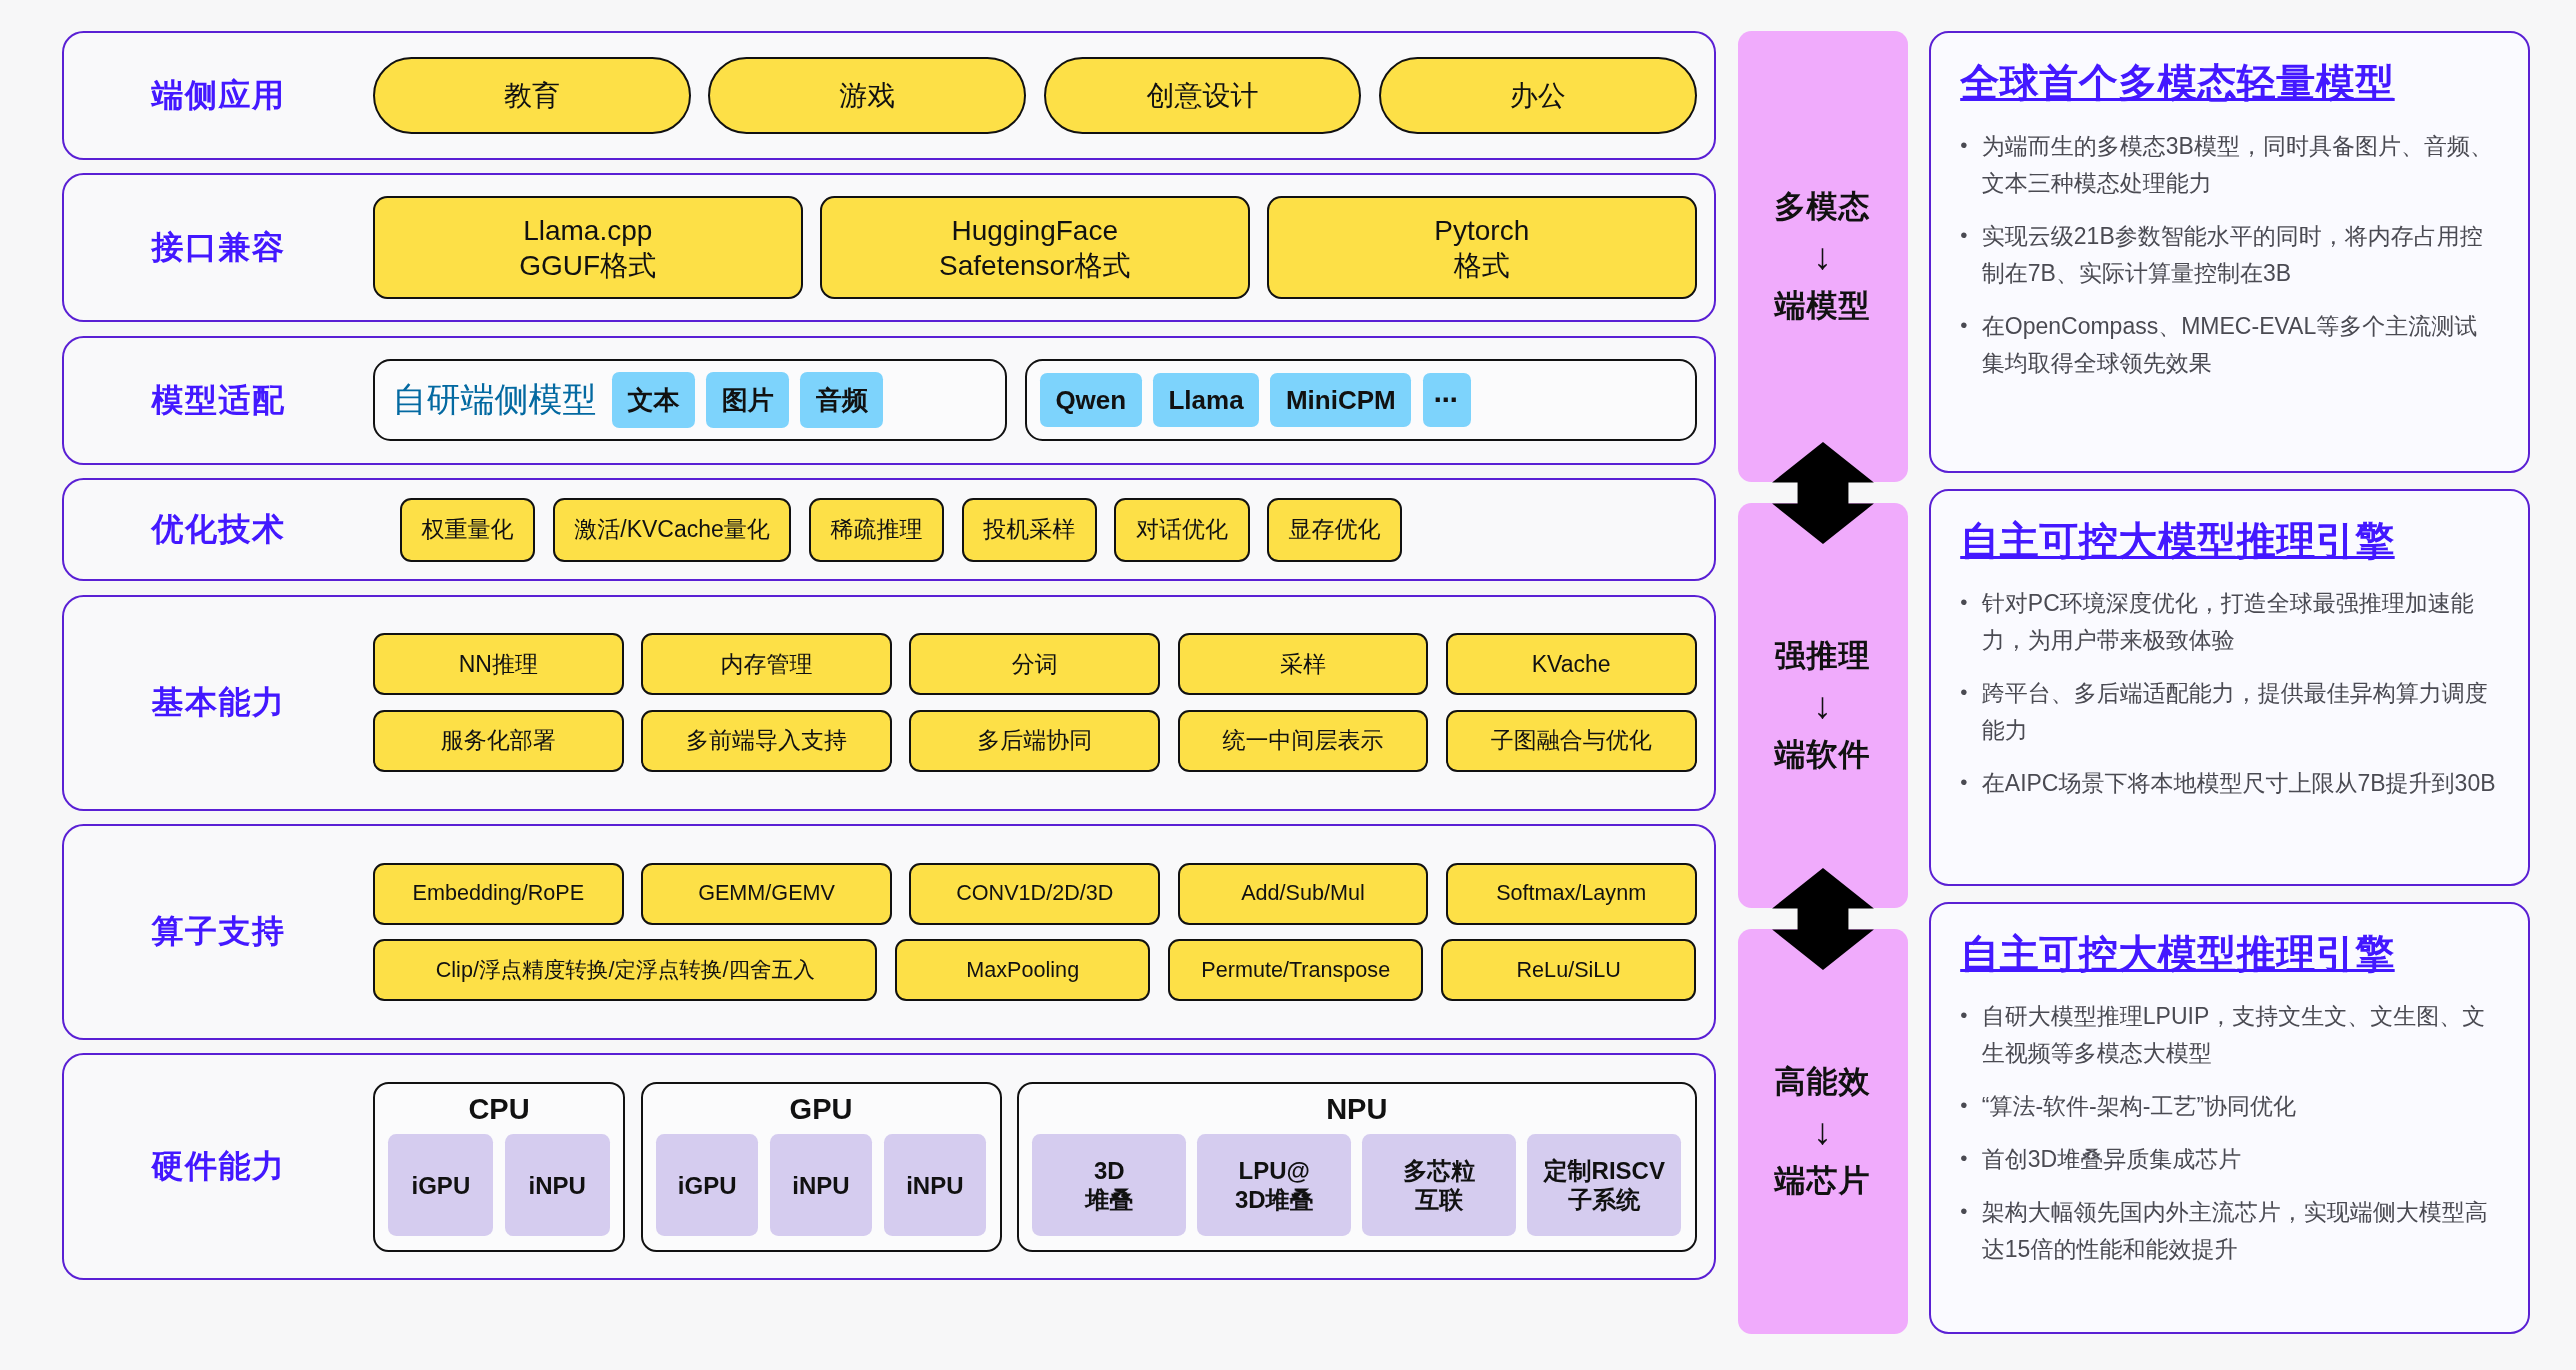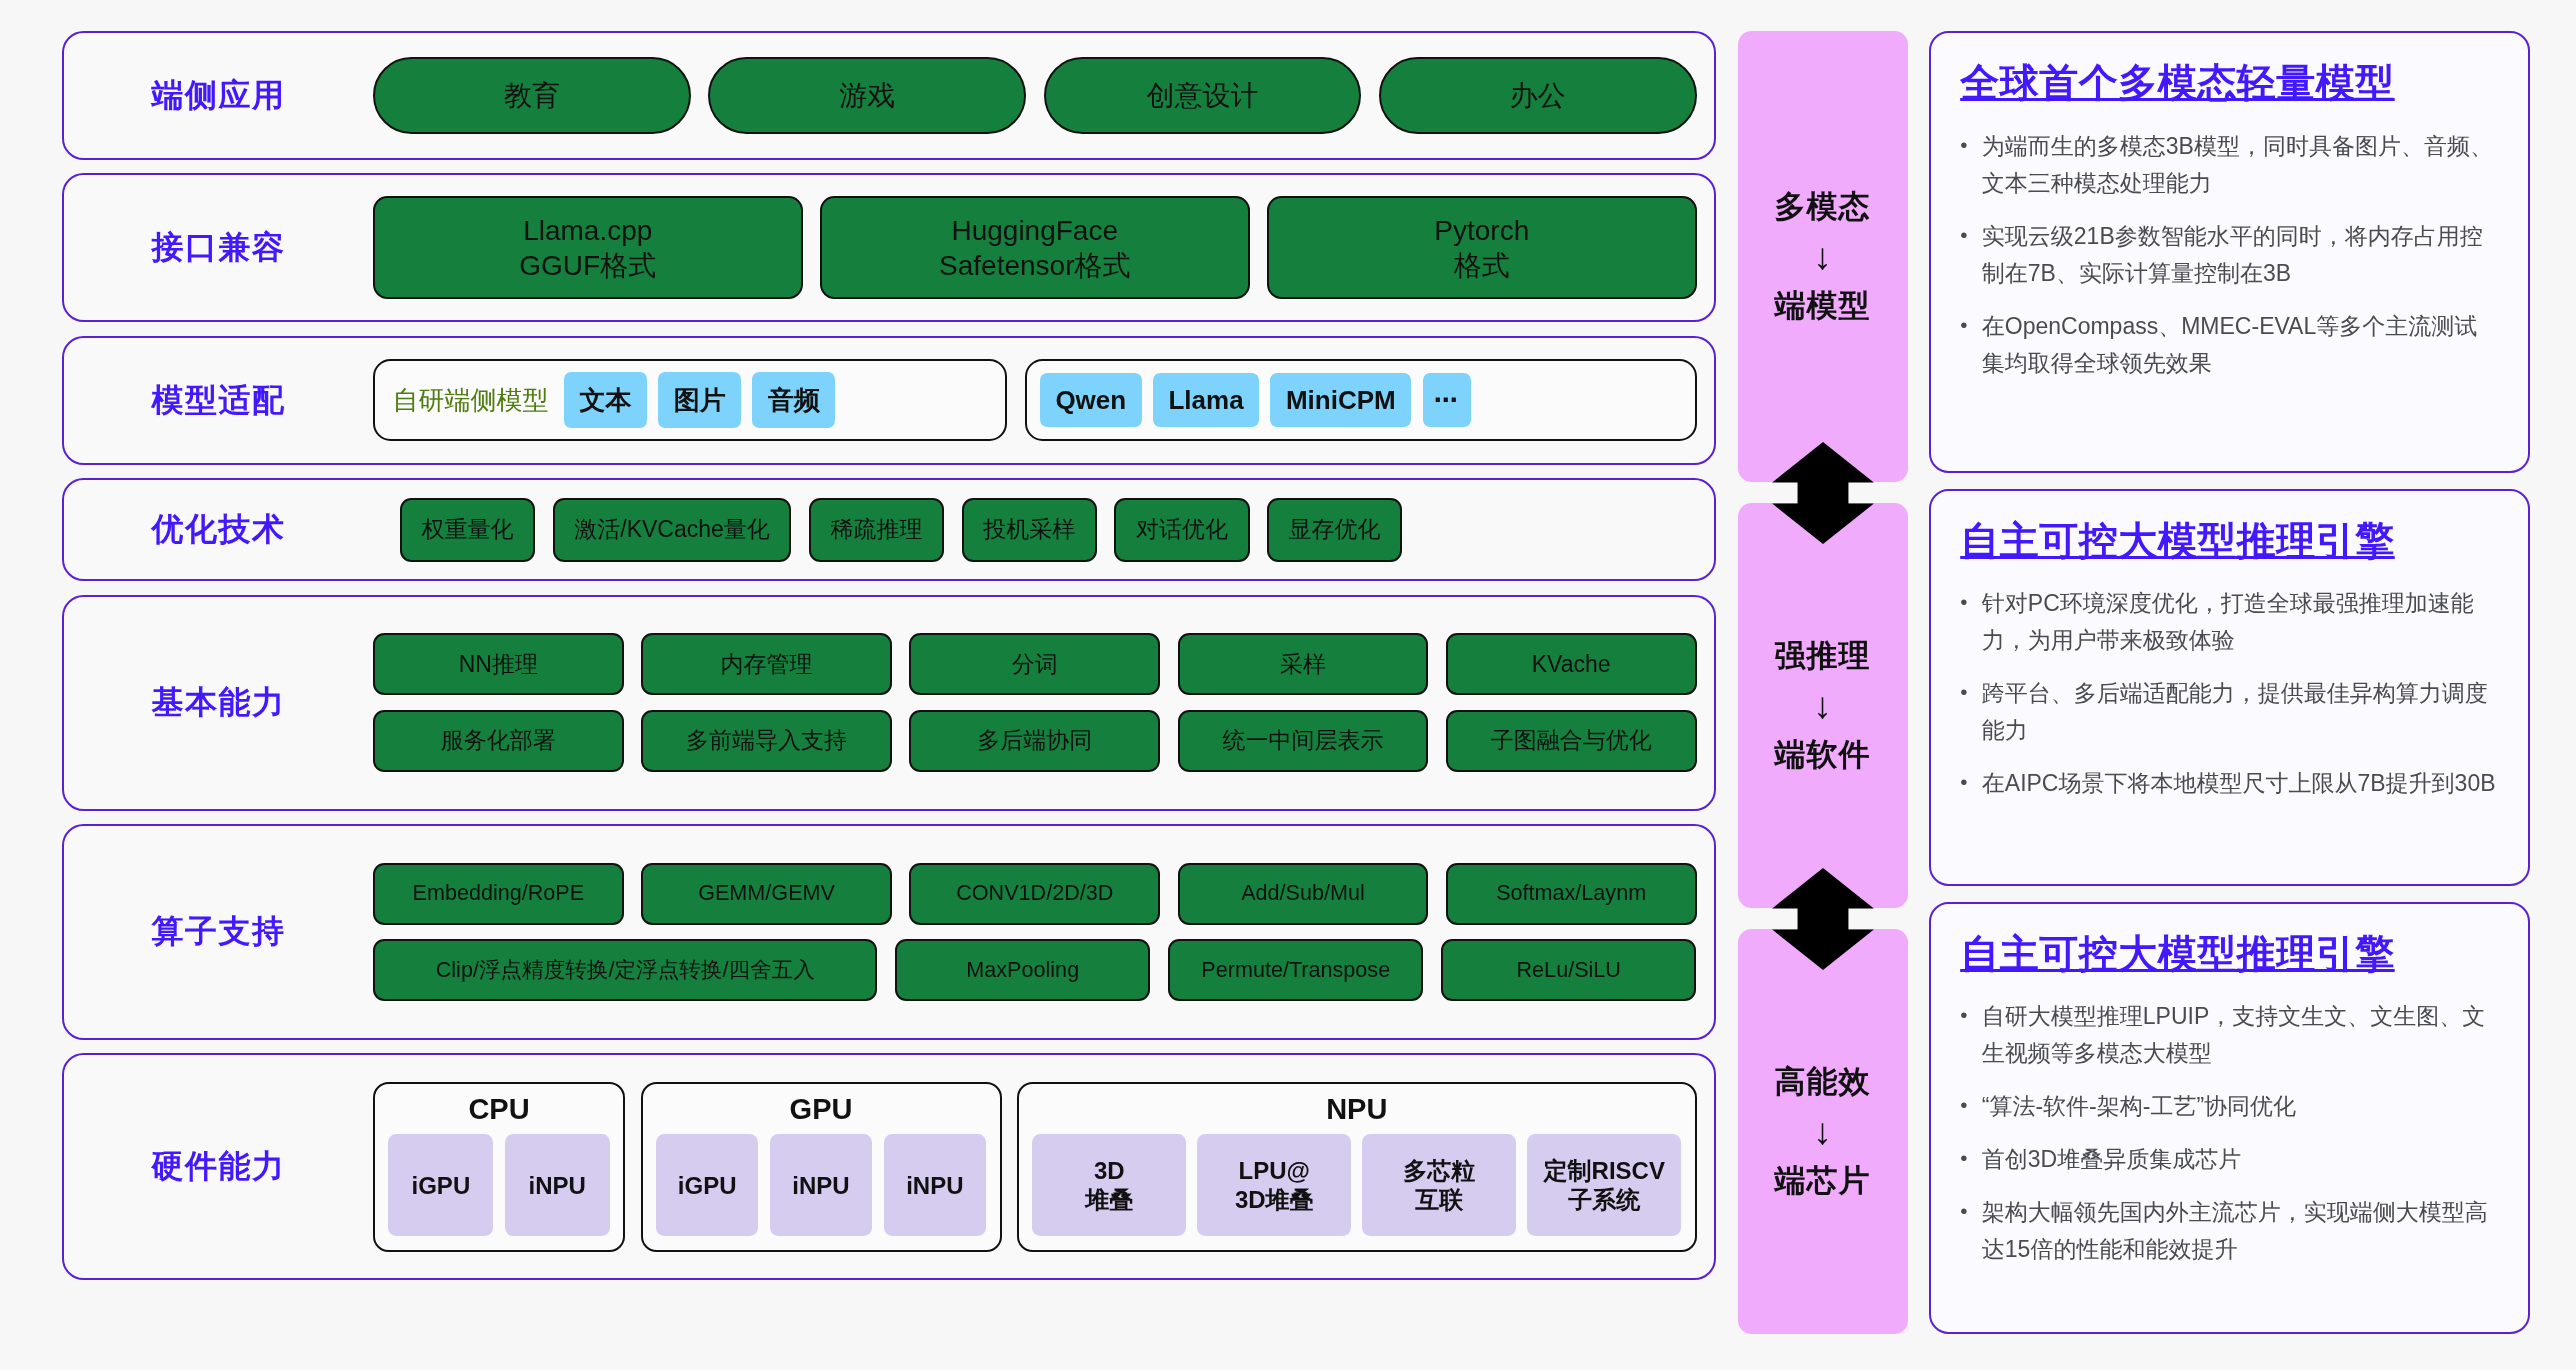"教育" .pill { background: #15803d -> #fde047 }
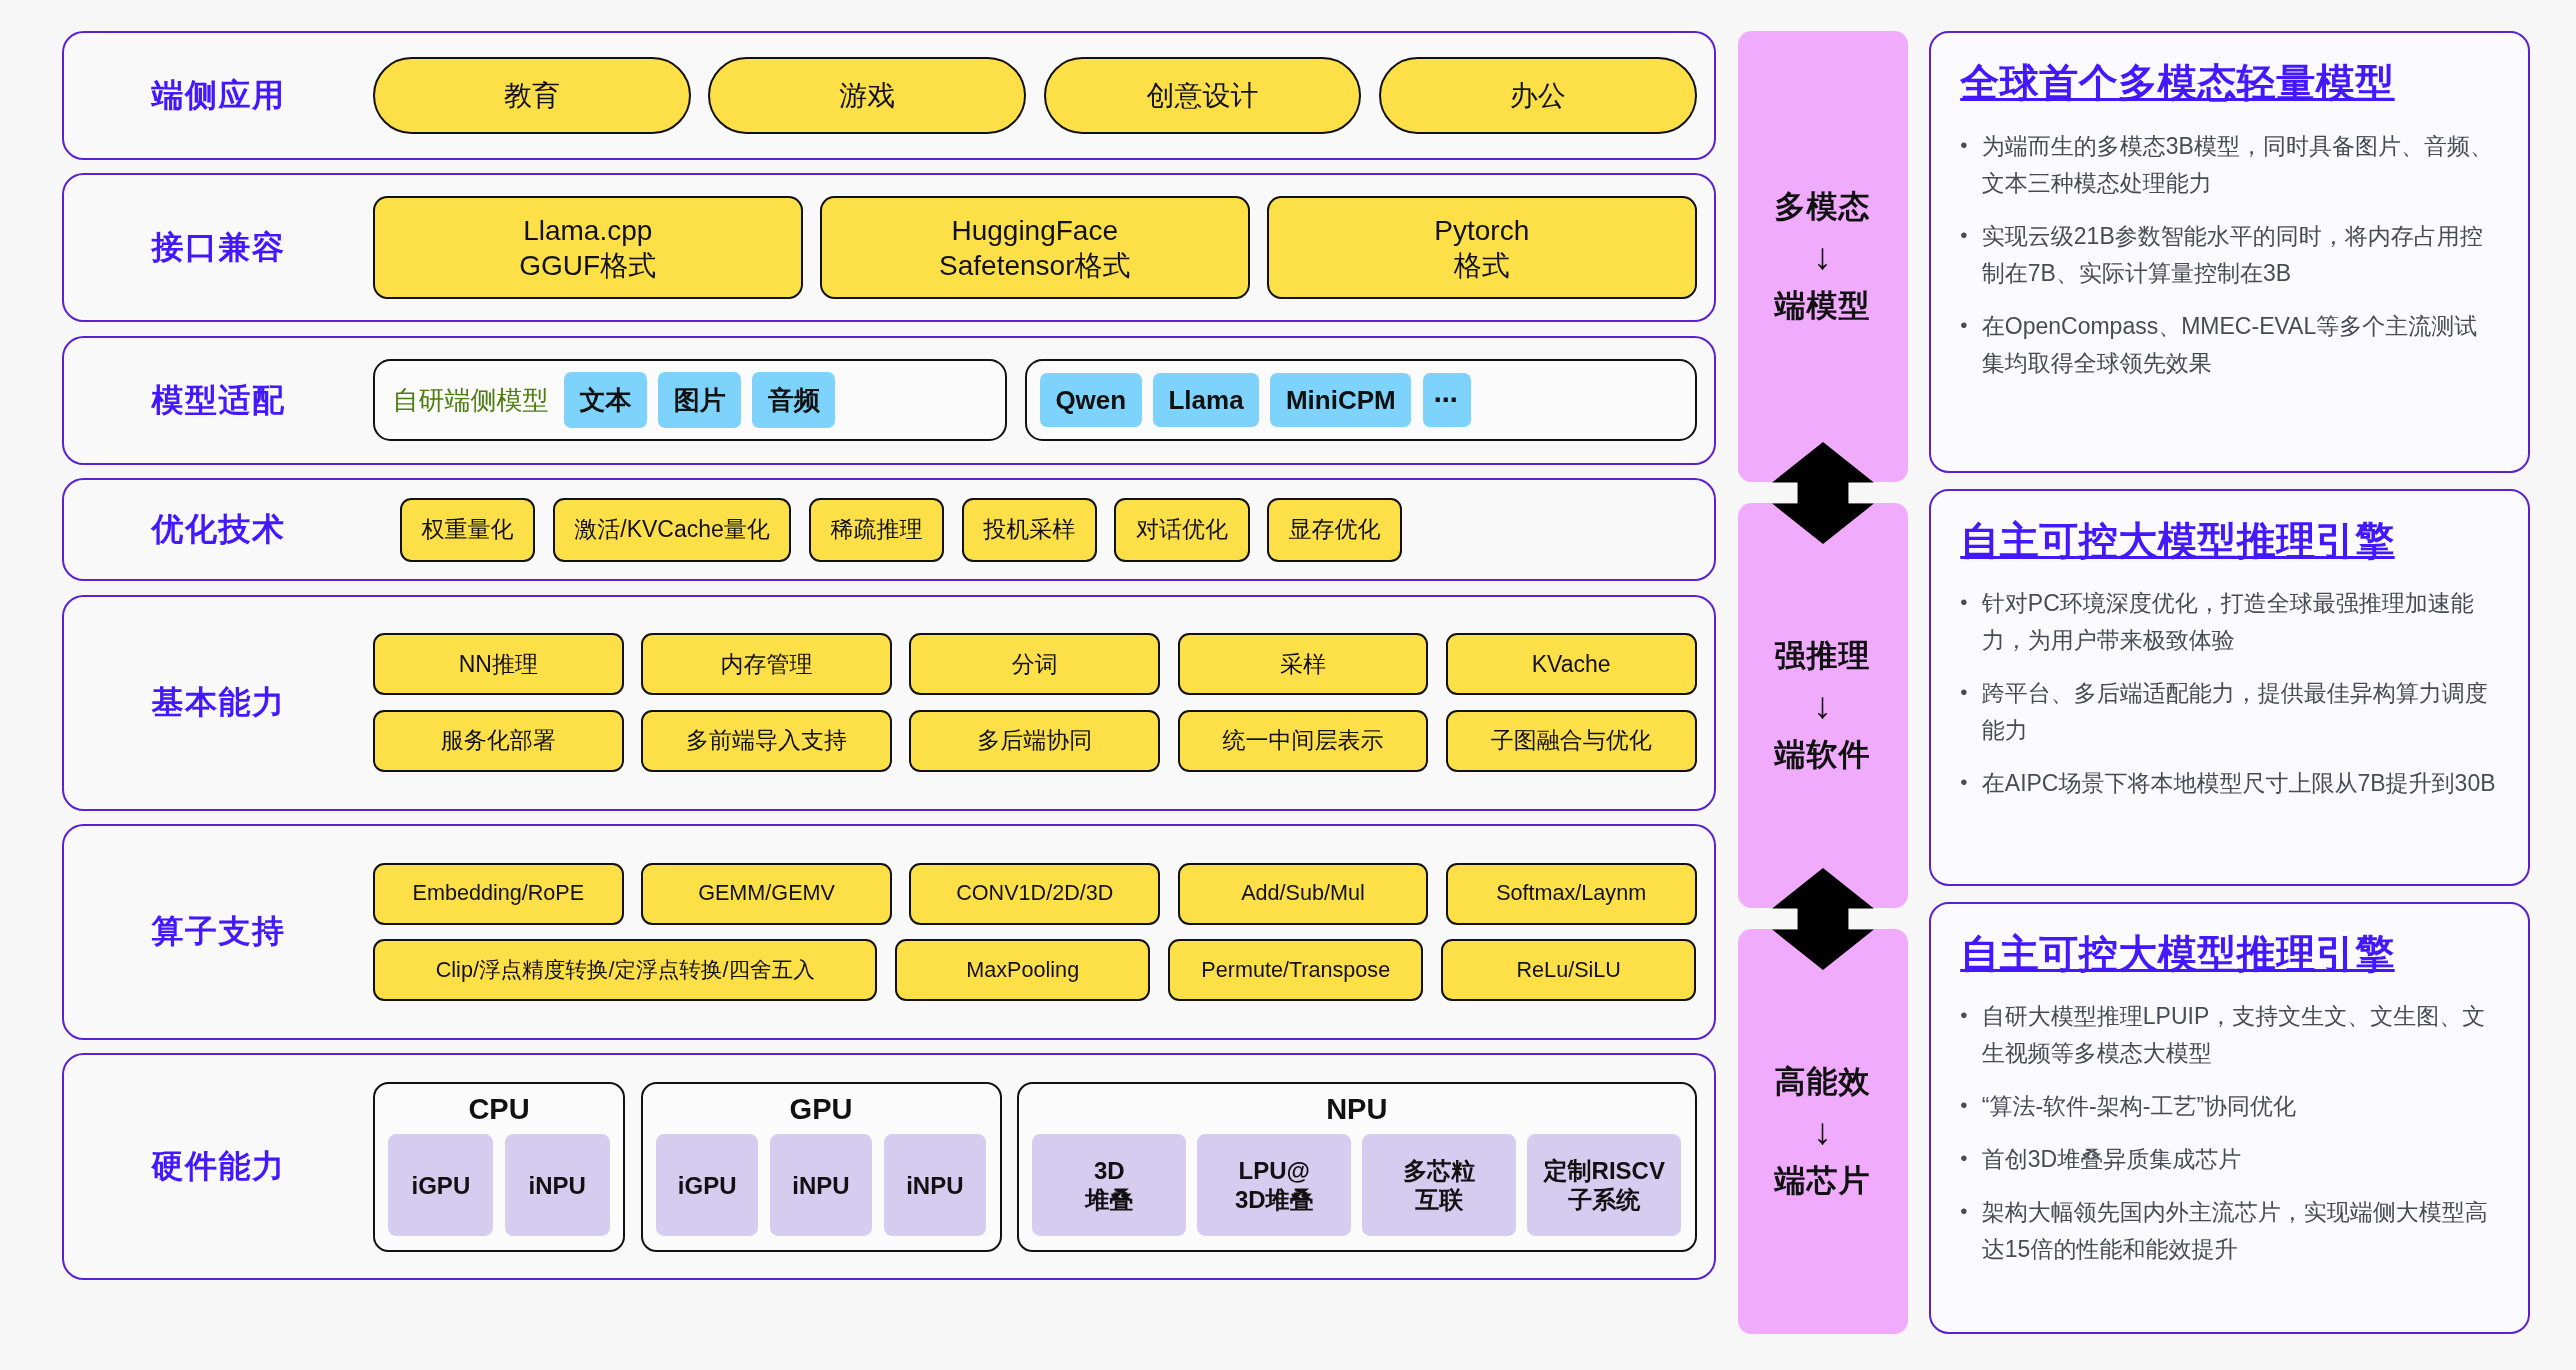"自研端侧模型" .mg-title { color: #4d7c0f -> #0369a1; font-size: 26px -> 34px }
